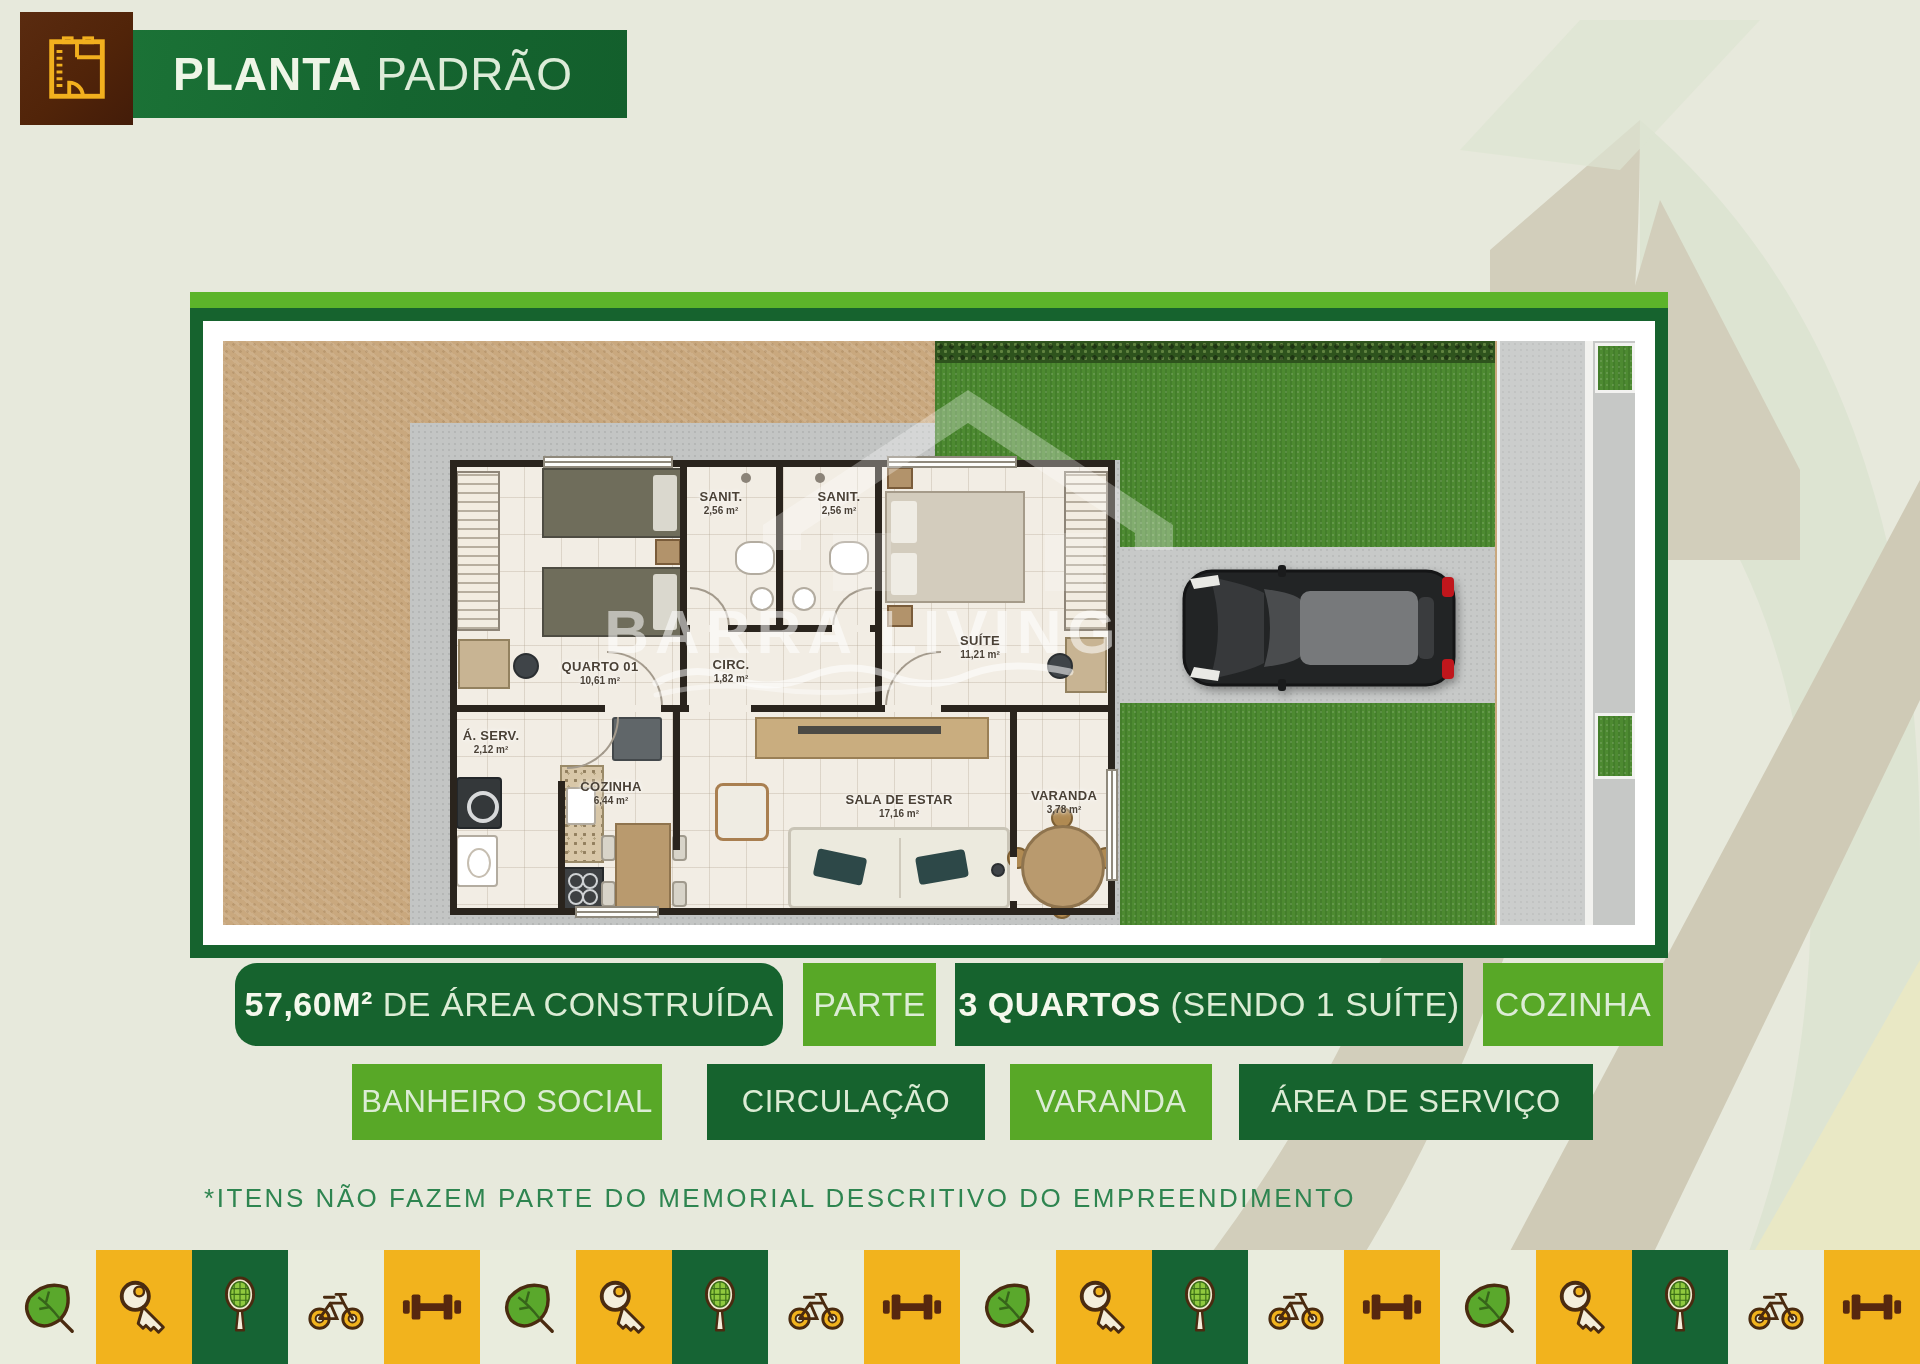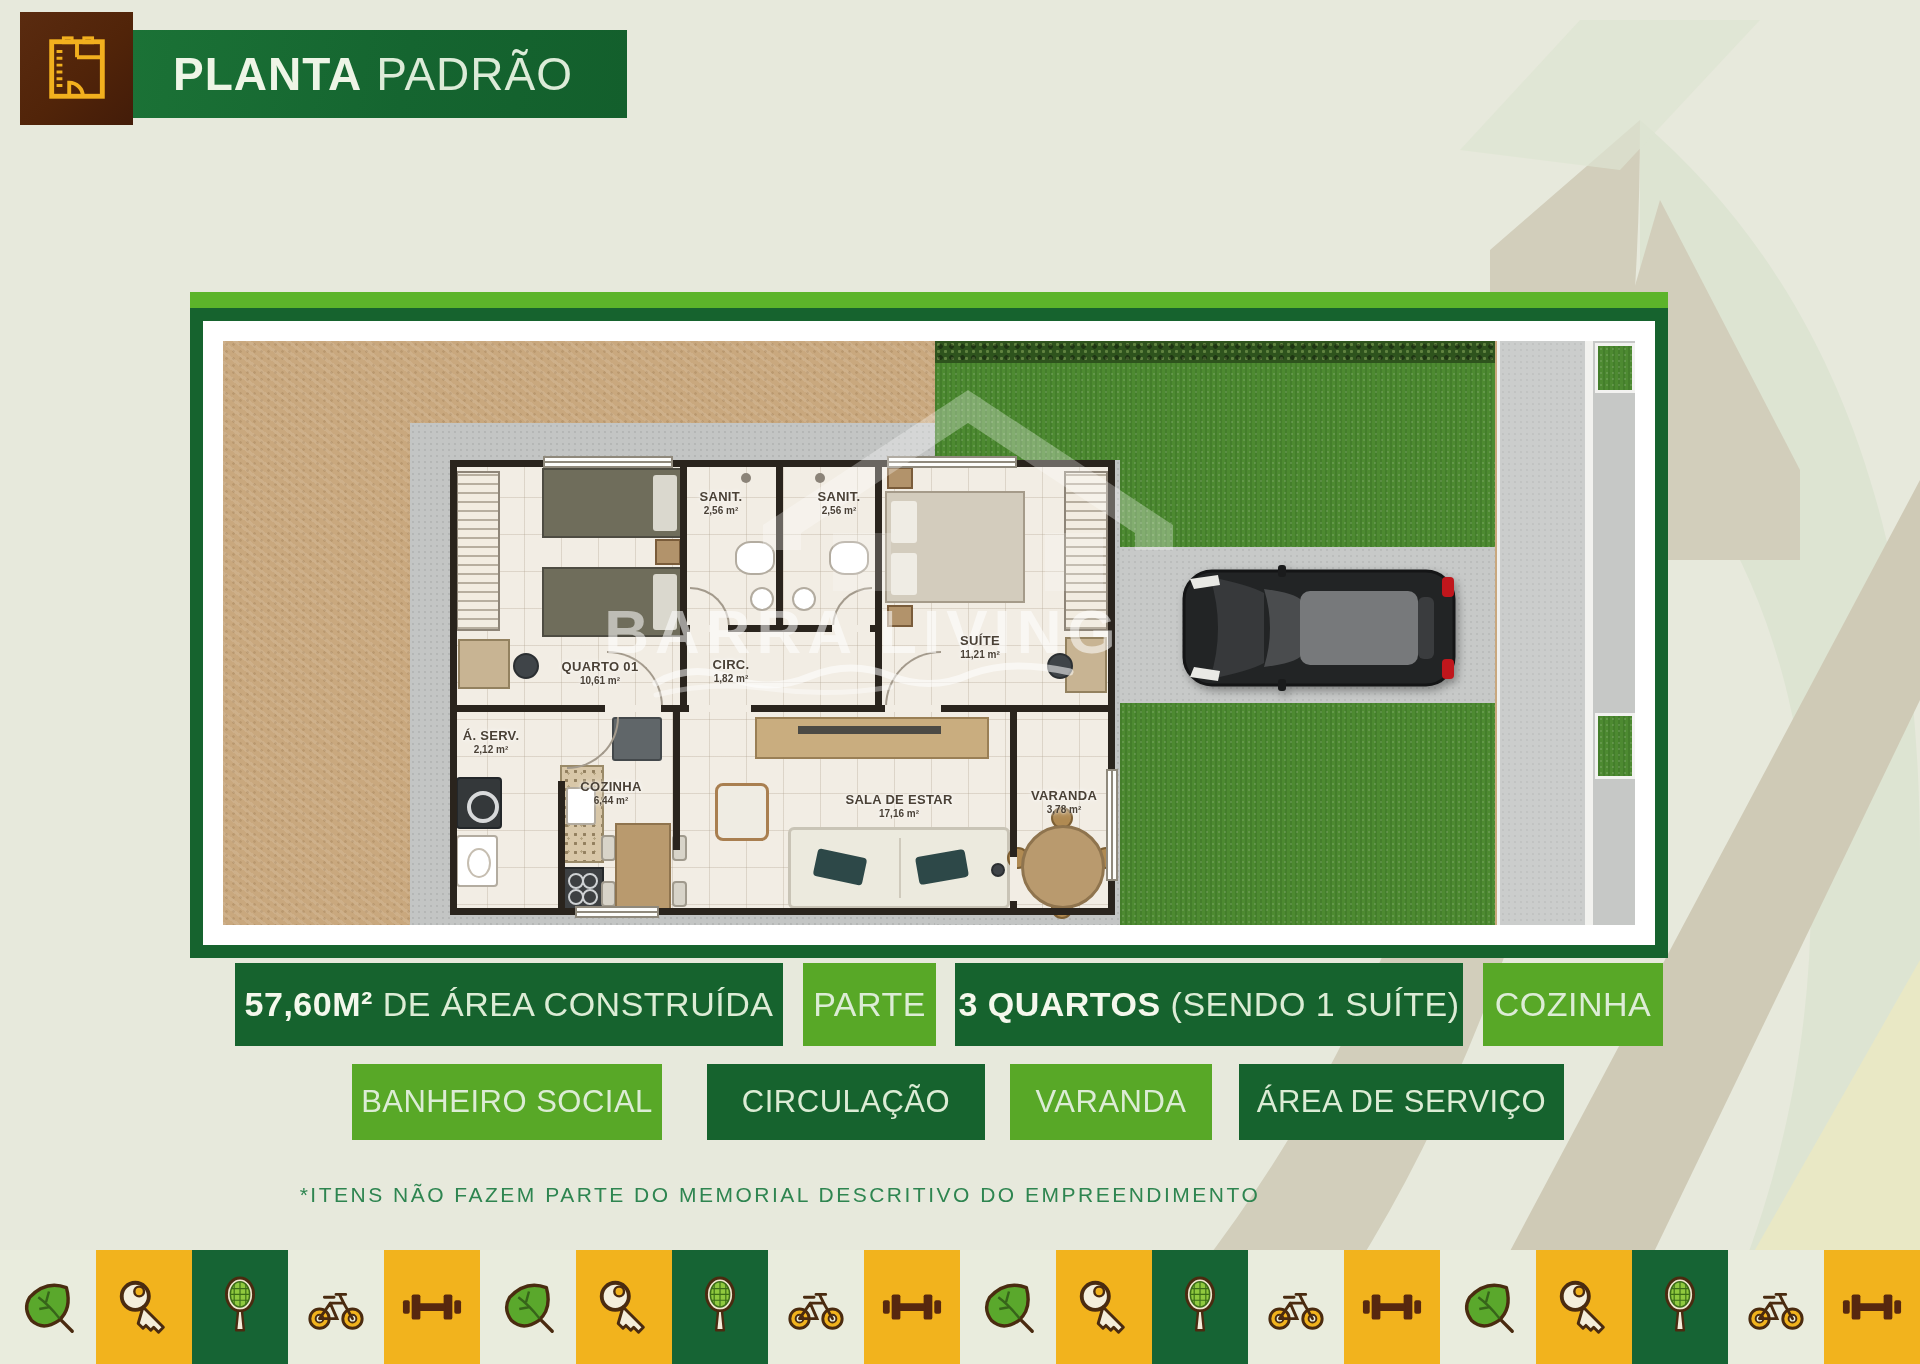"57,60M²" div.feat { border-radius: none -> 22px }
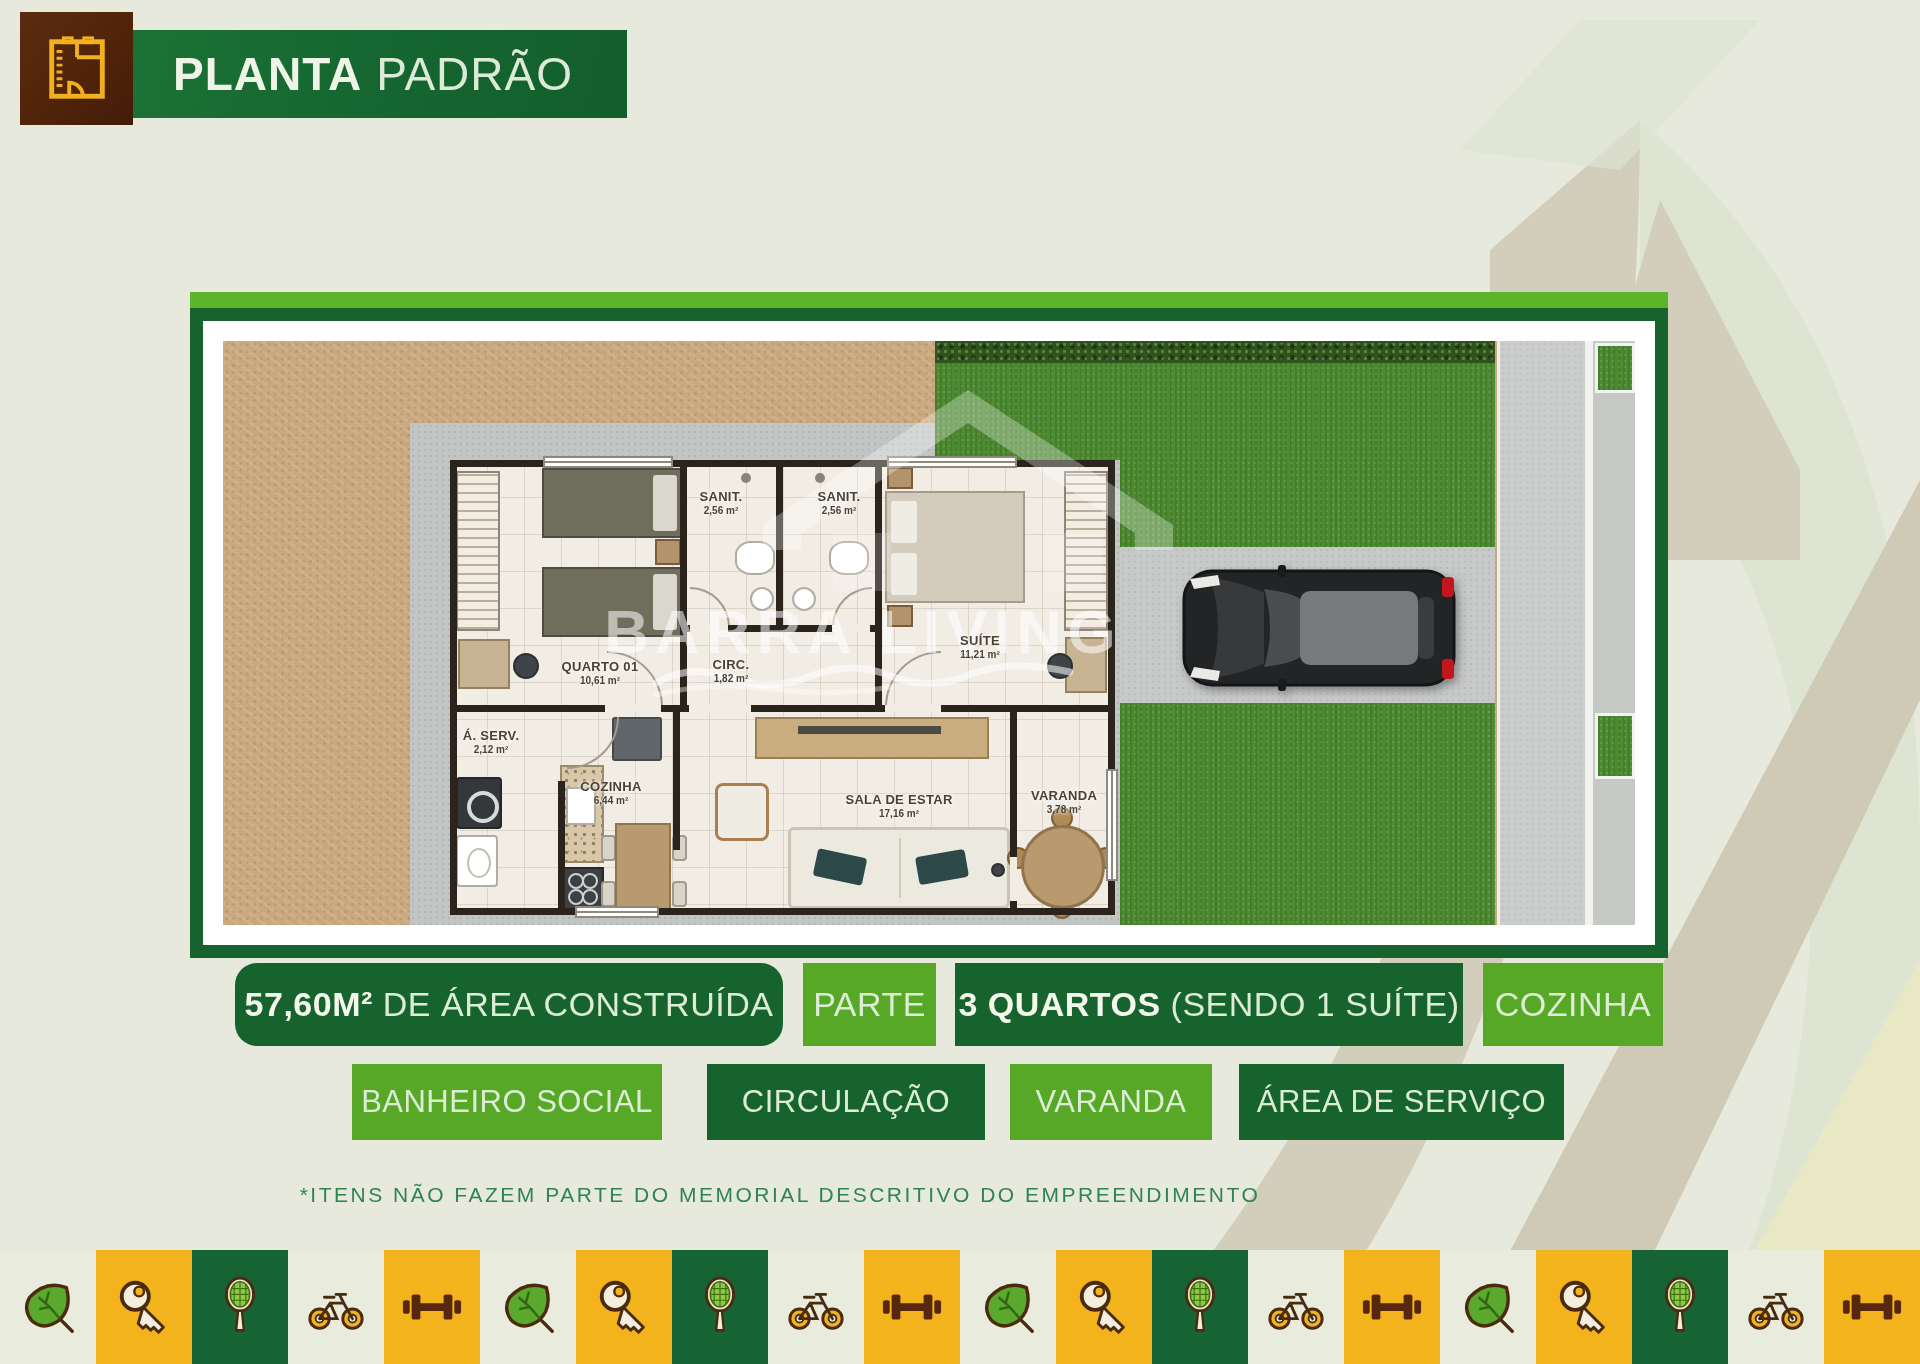"ÁREA DE SERVIÇO" div.feat { width: 325px -> 354px }
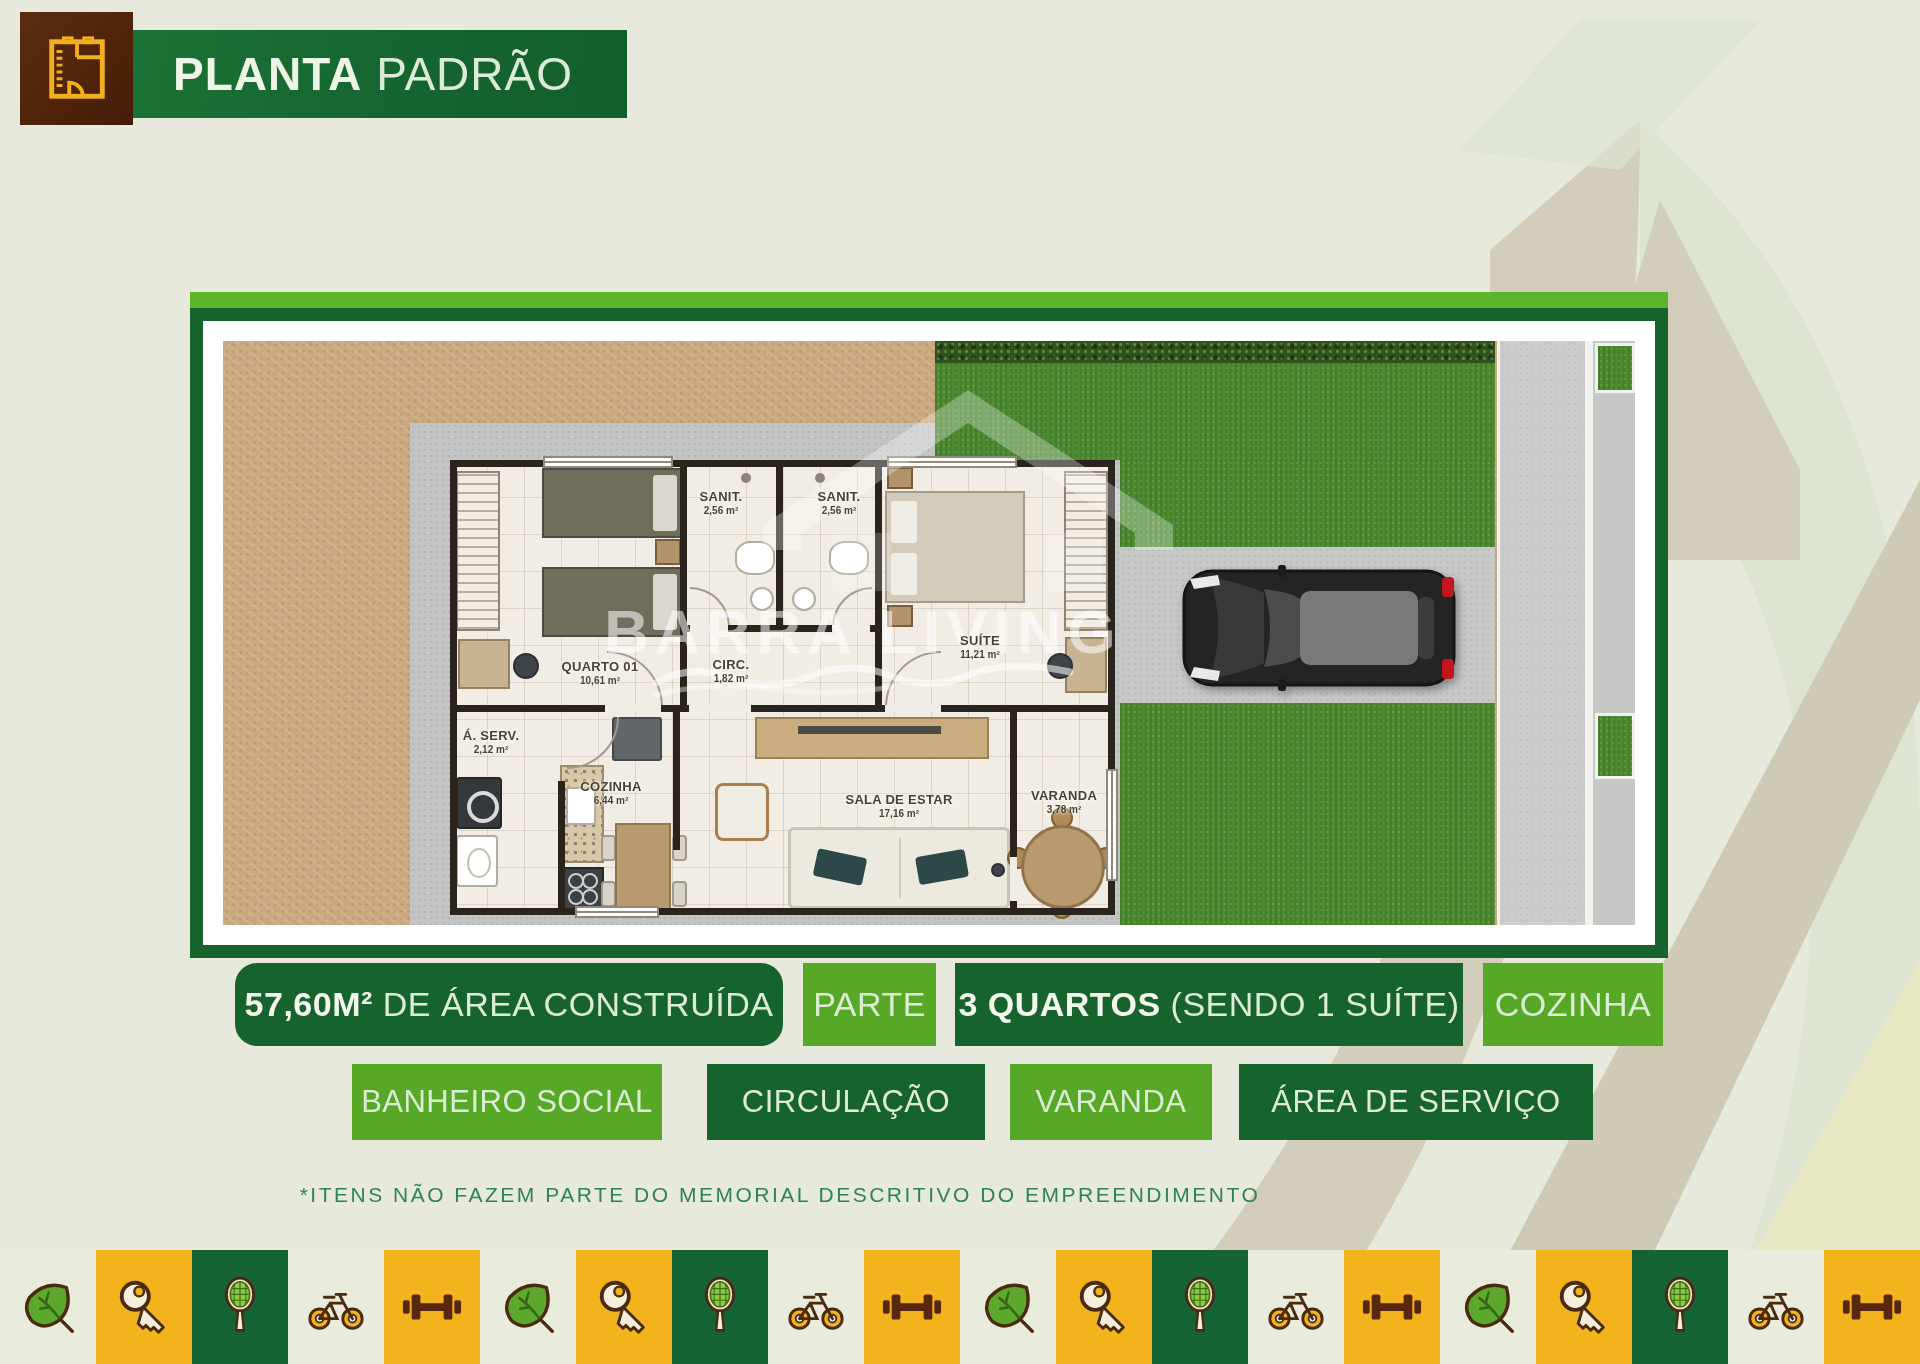"*ITENS NÃO FAZEM PARTE DO" .disclaimer { font-size: 21px -> 26px }
